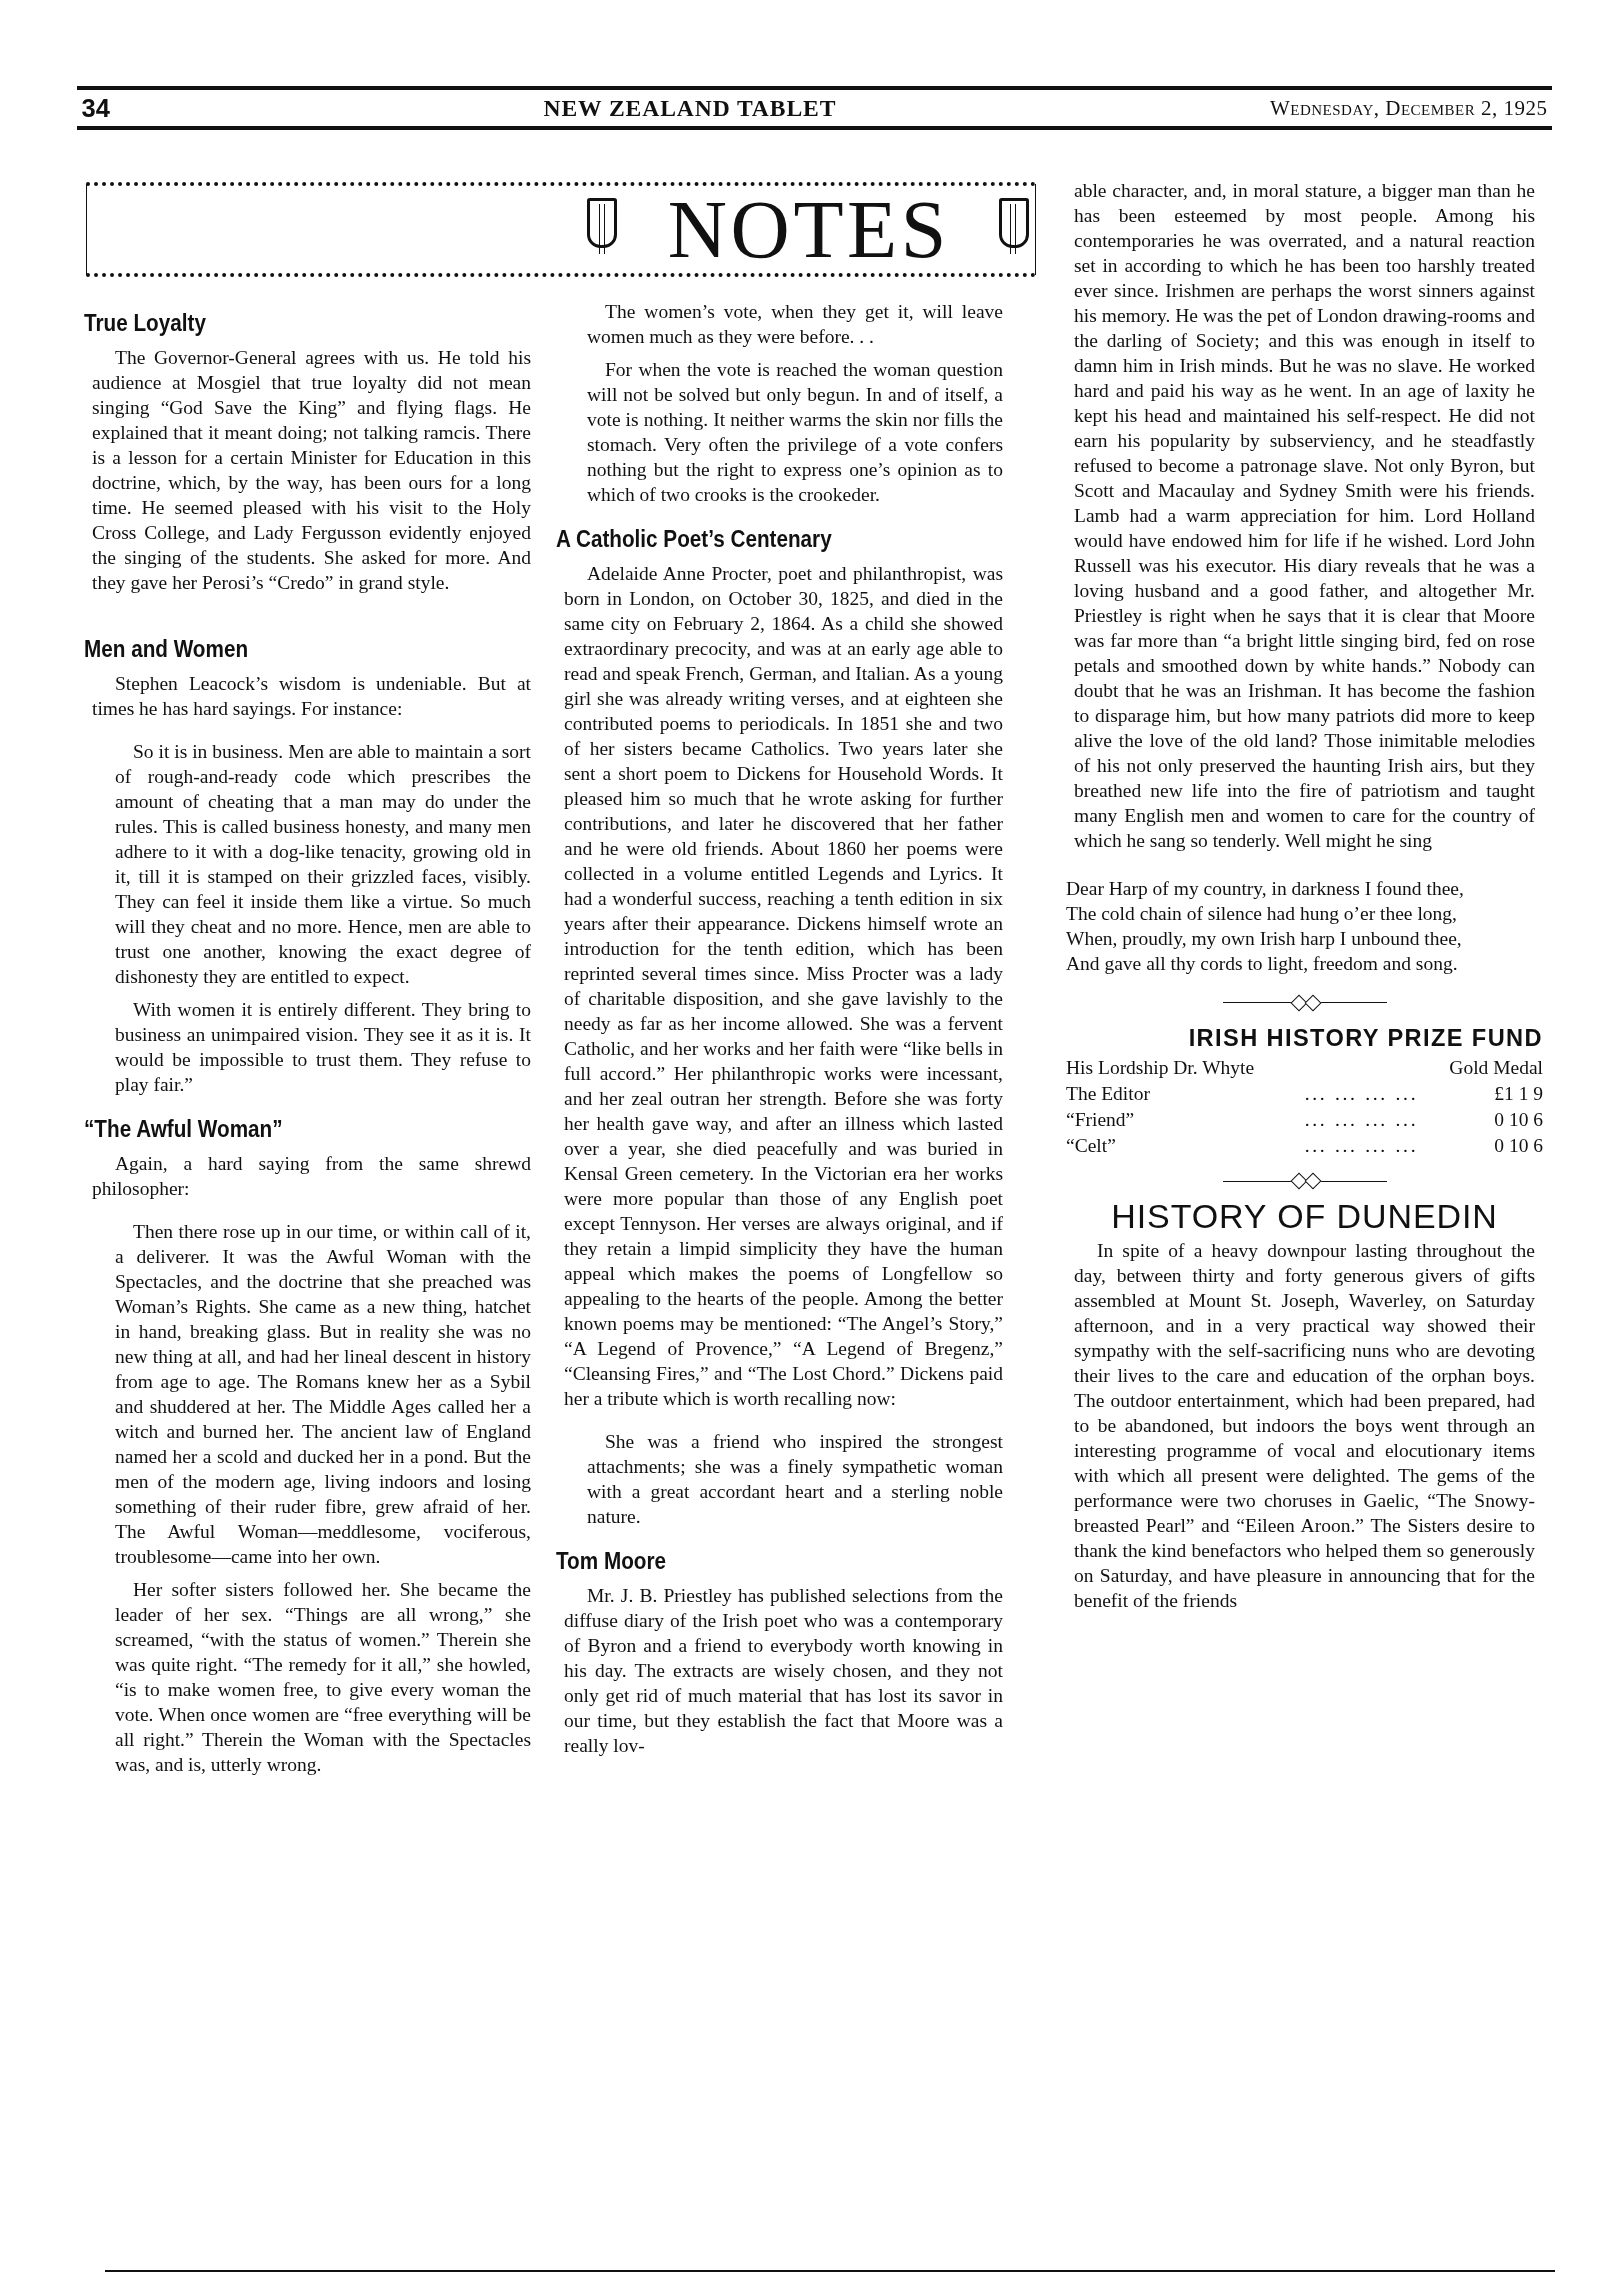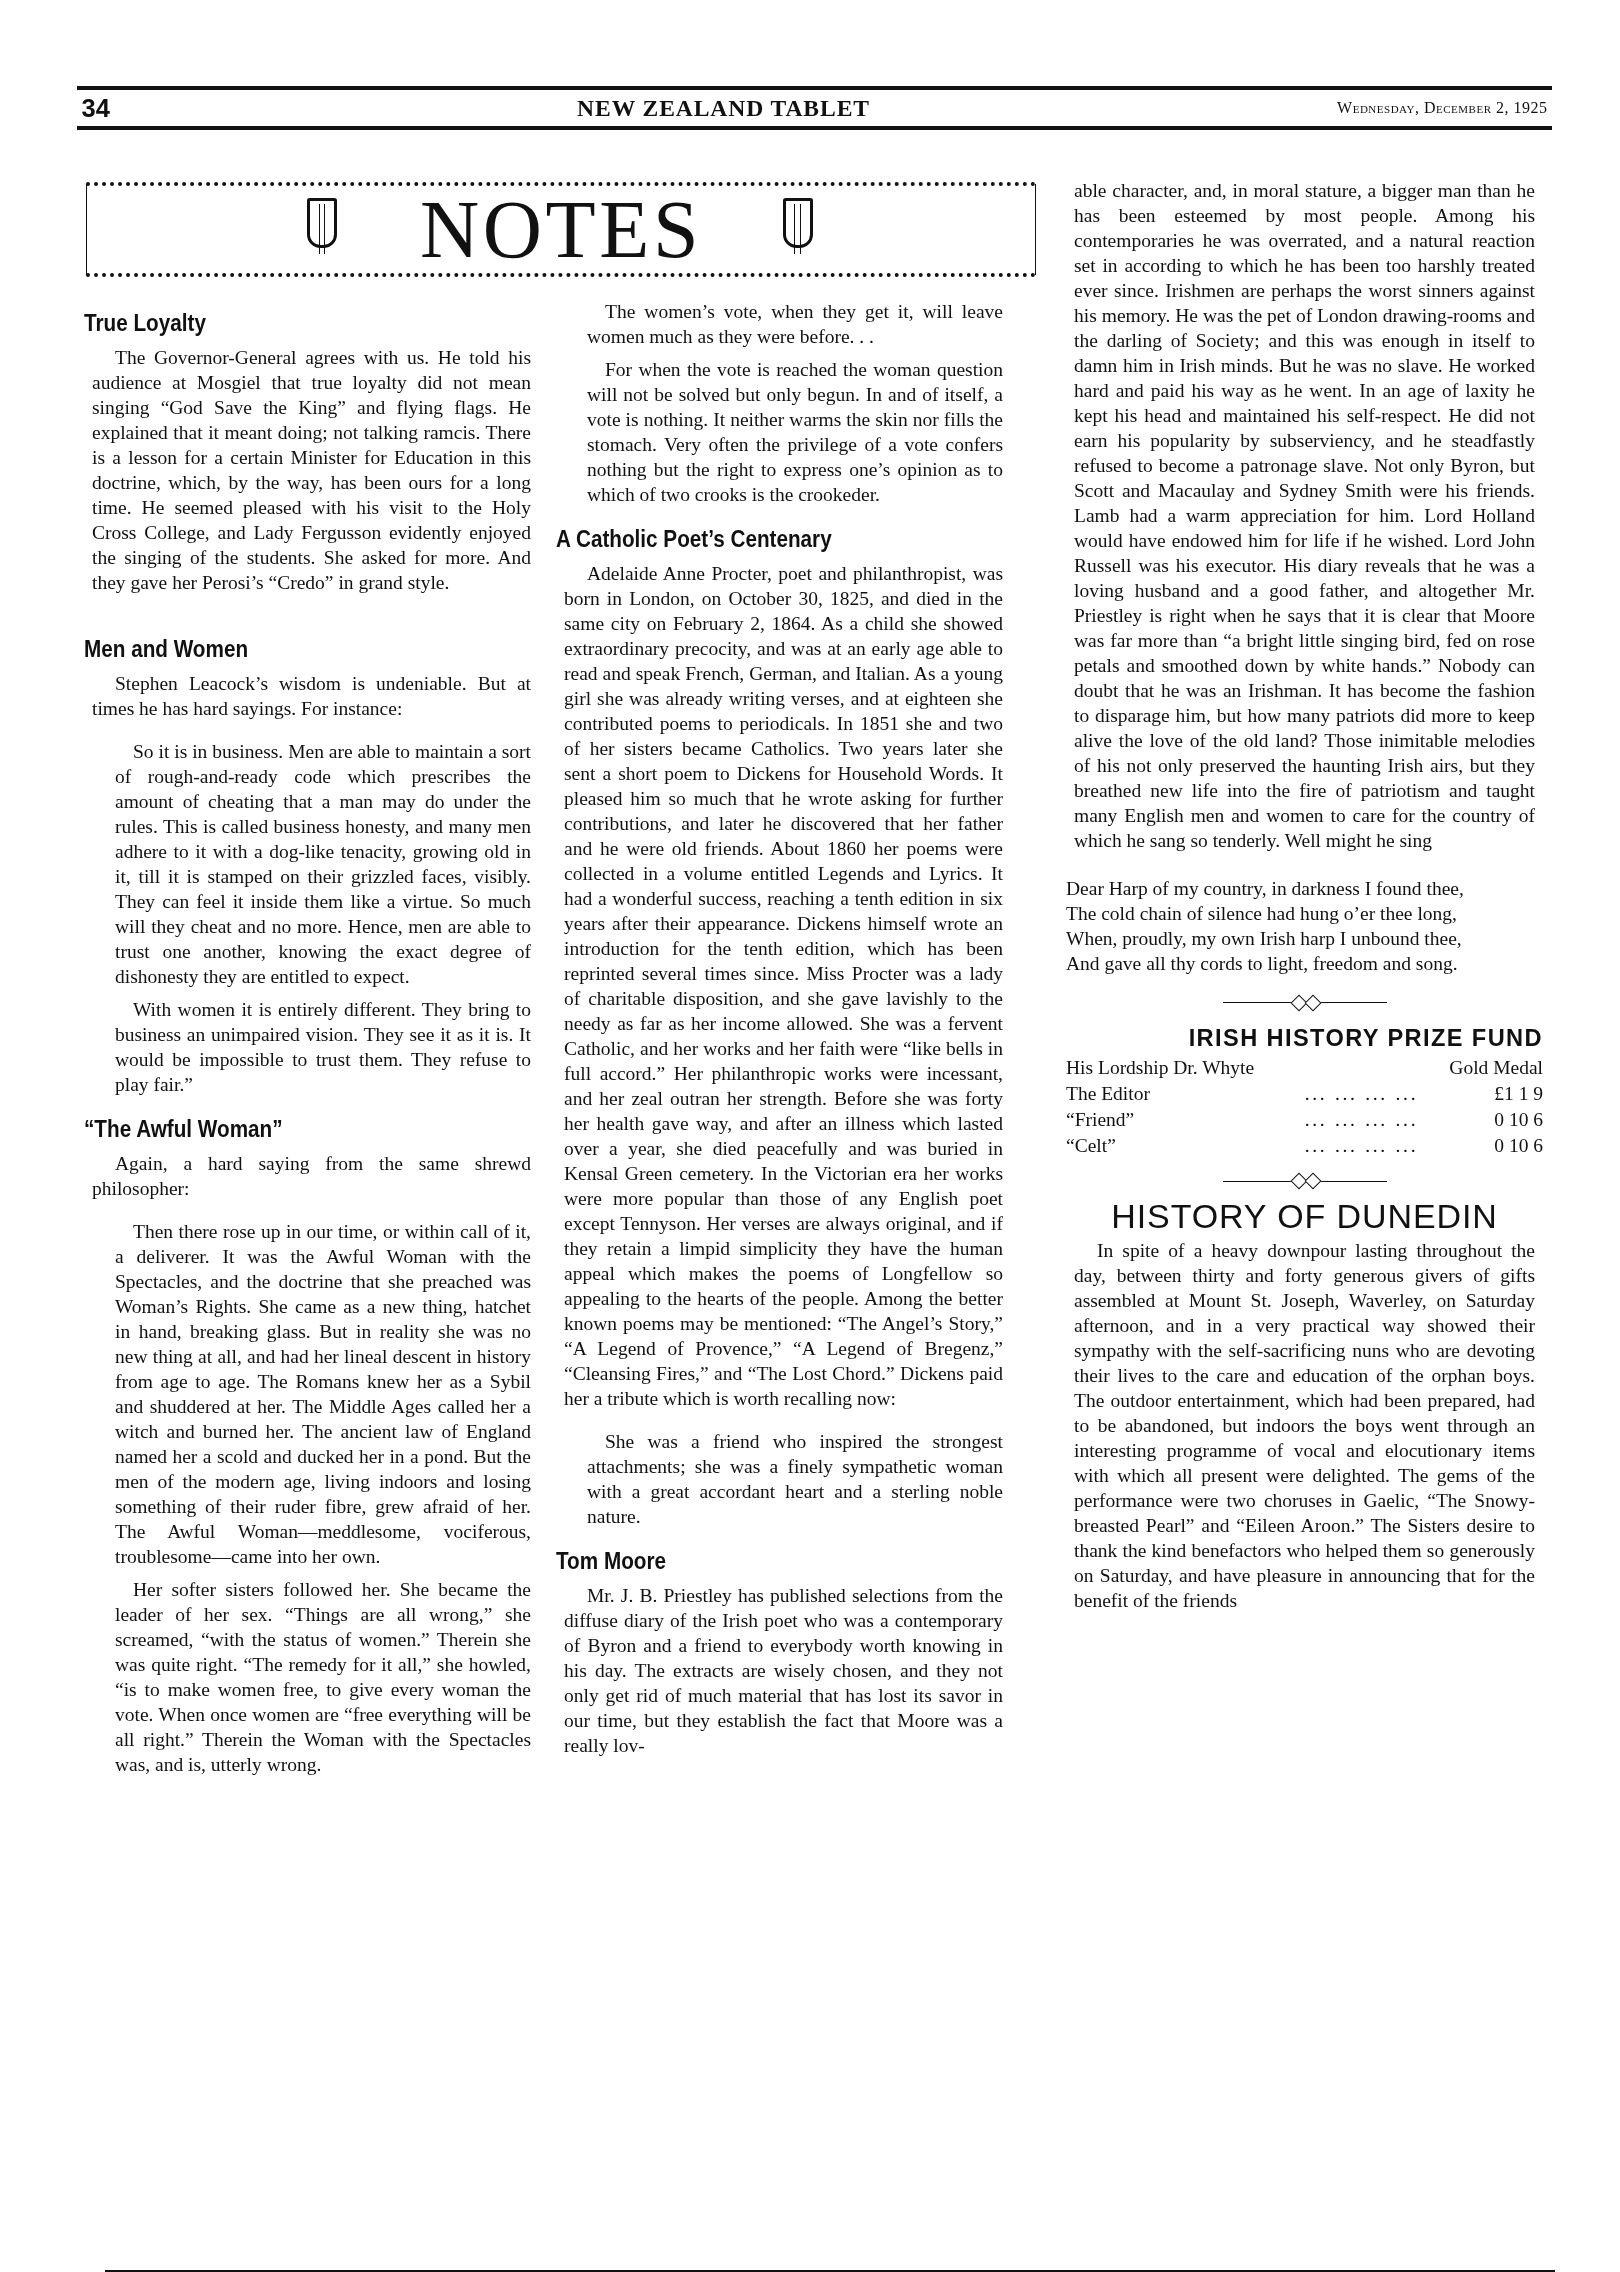"Wednesday, December 2, 1925" .masthead .date { font-size: 16px -> 21px }
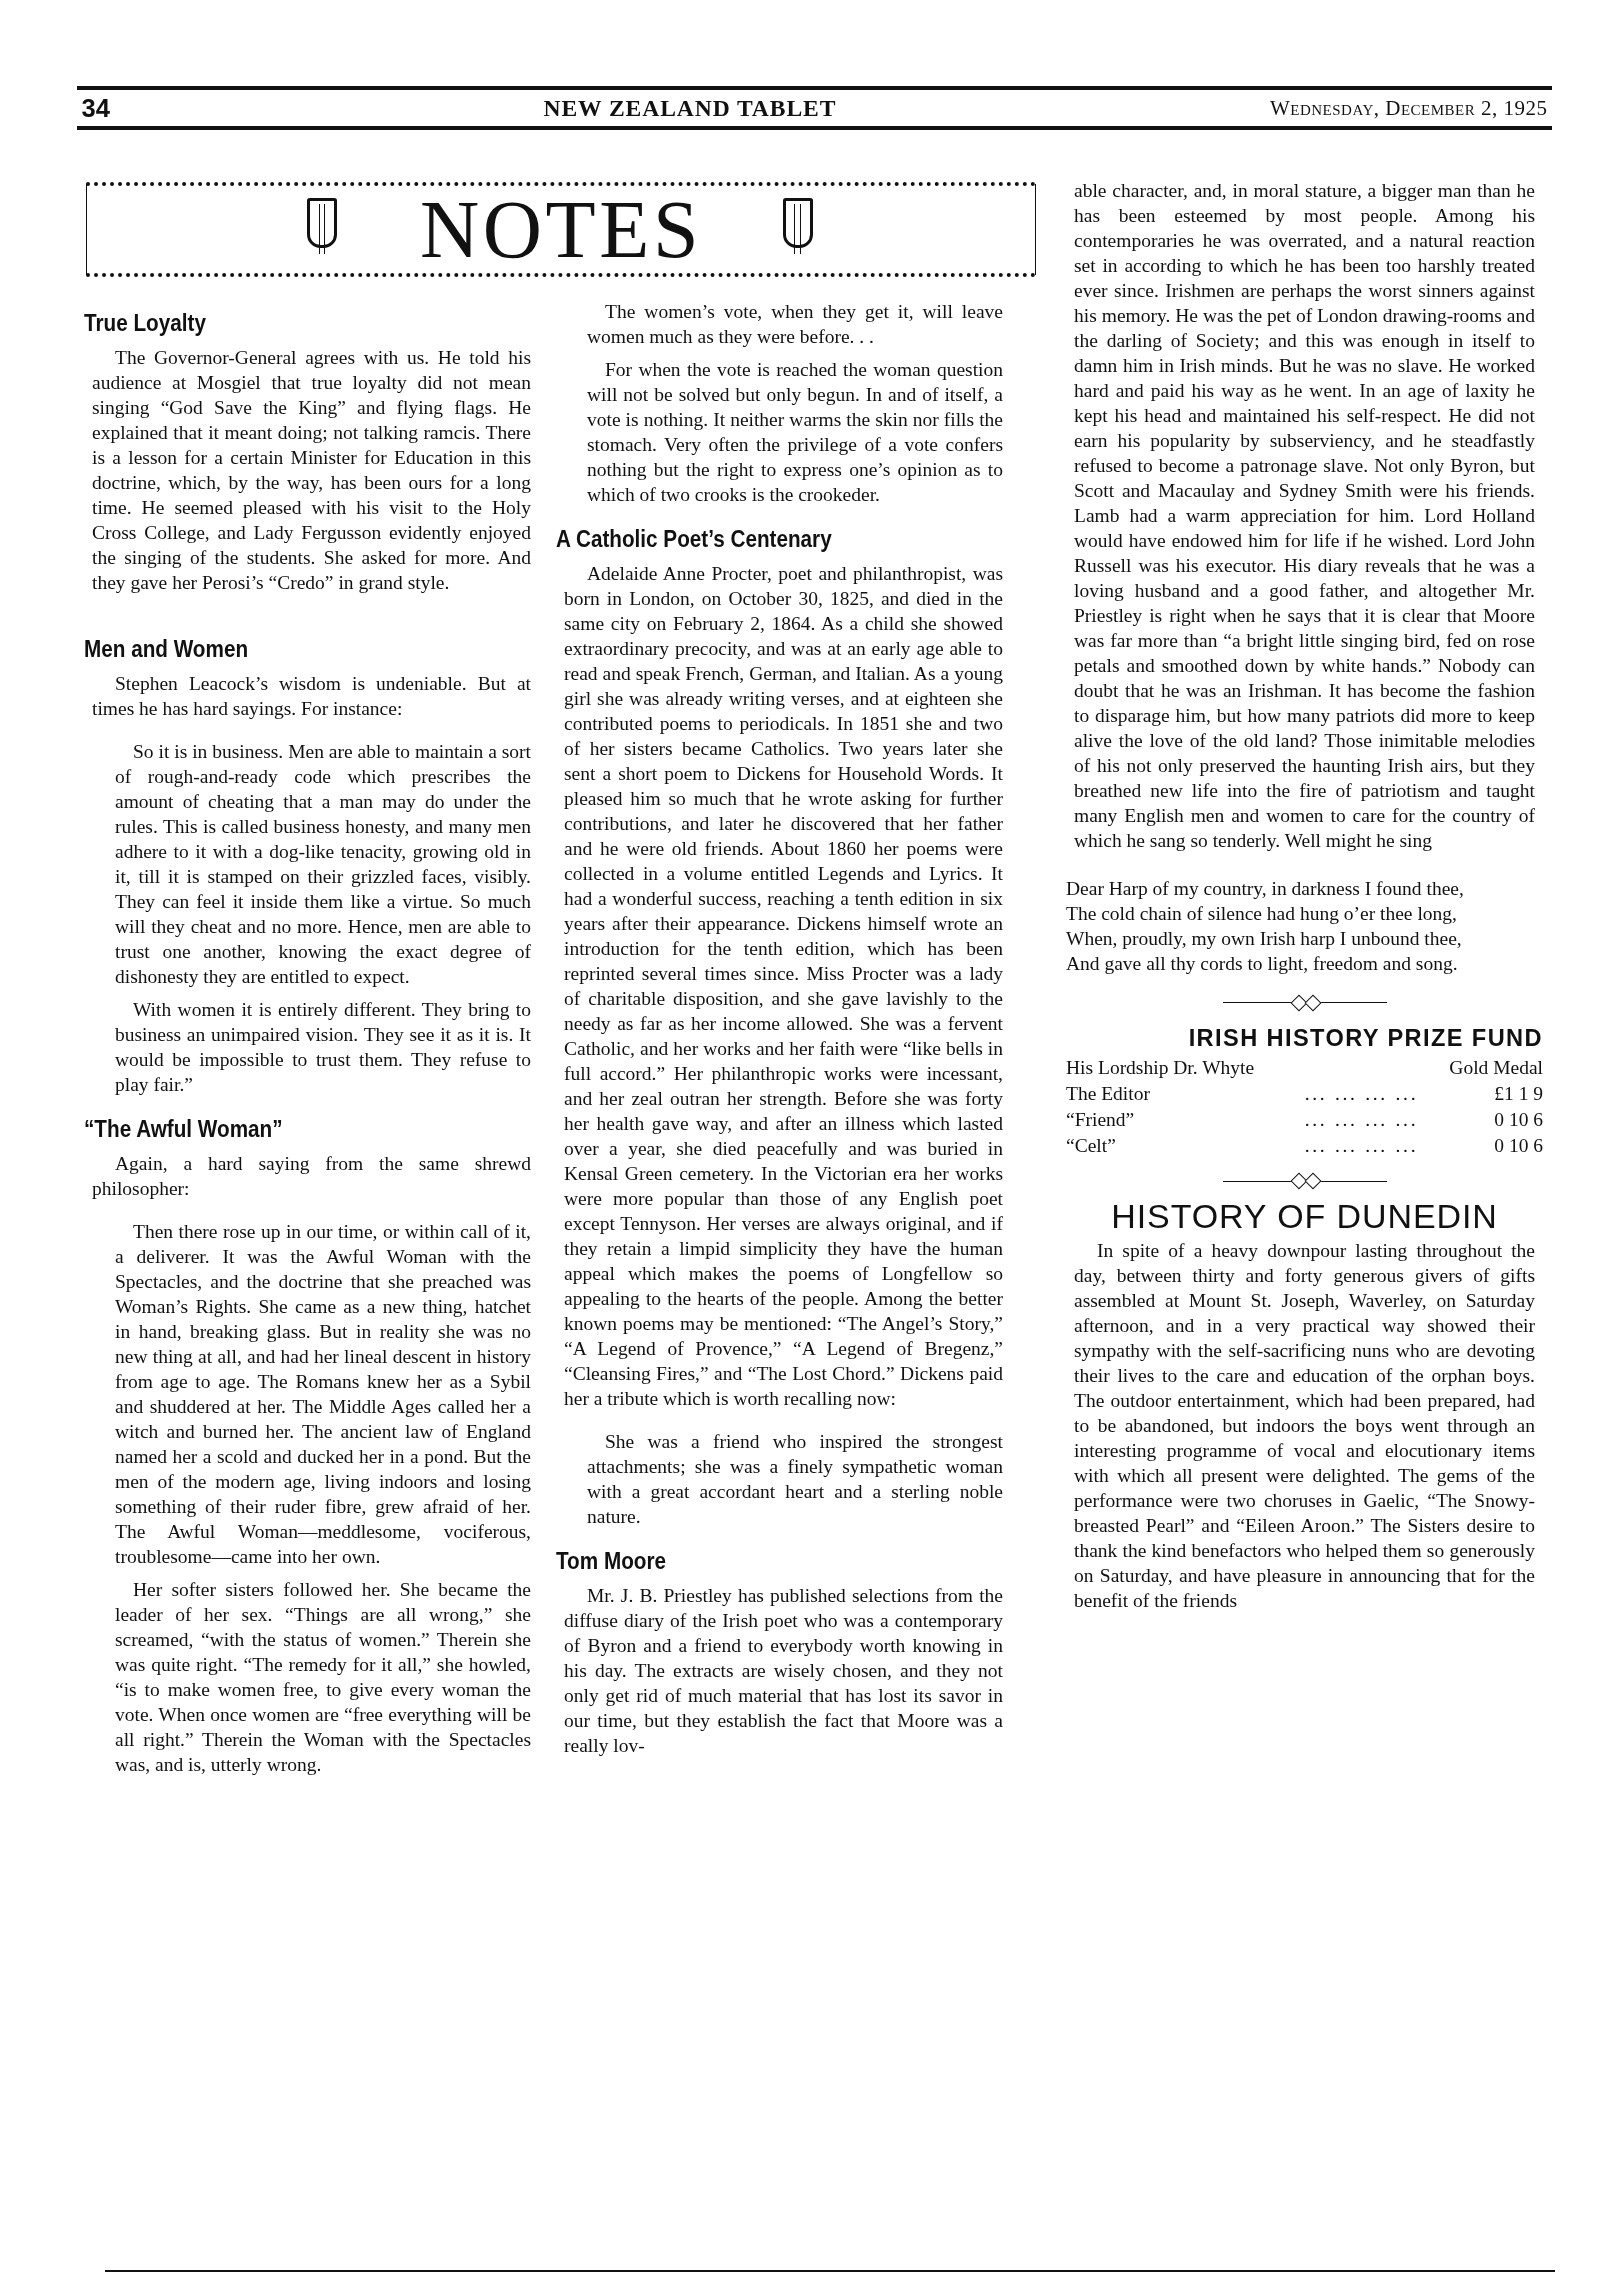"NOTES" .notes-banner { gap: 76px -> 44px; justify-content: center -> flex-end }
